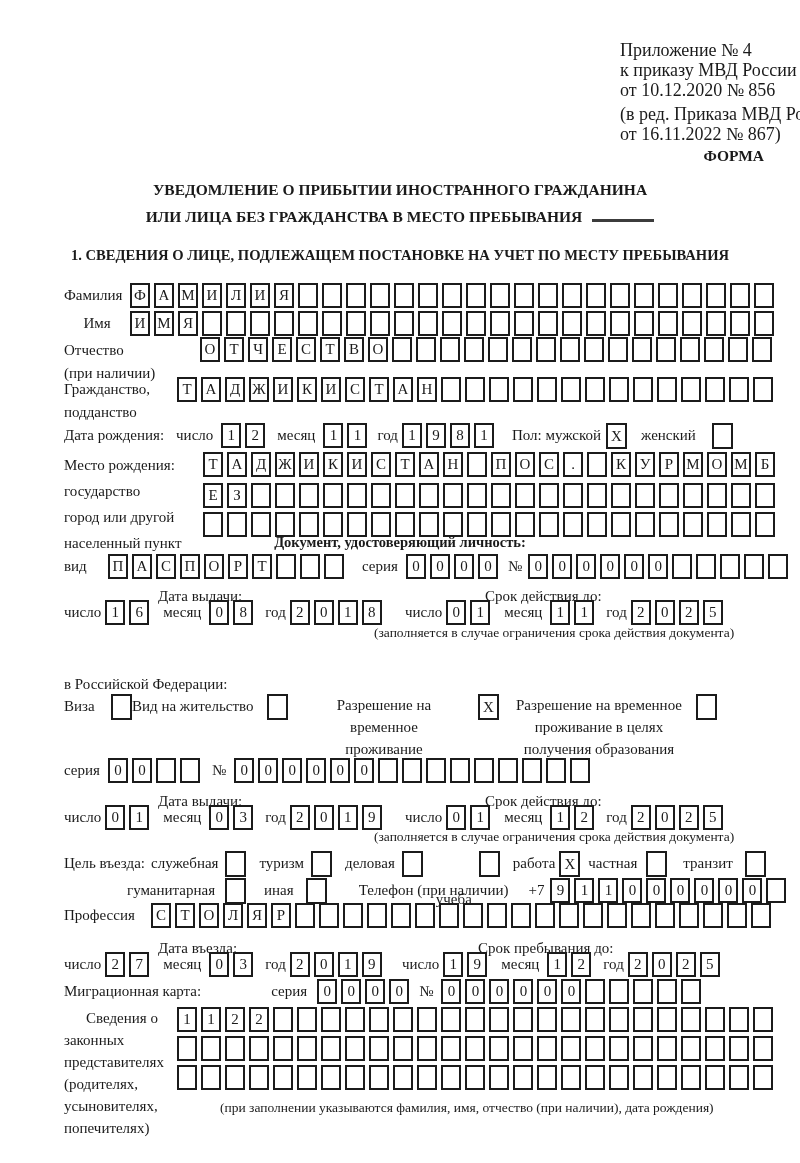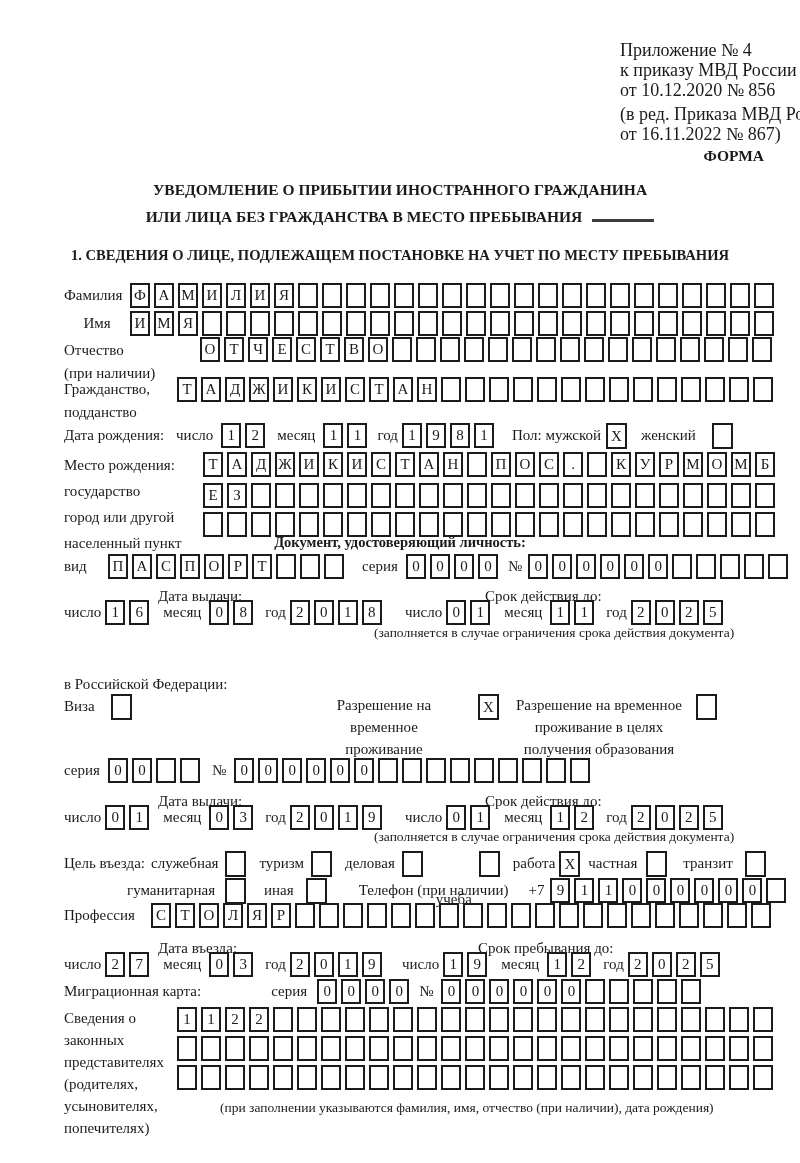"Вид на жительство" div.abs { html: none -> <div> <span>Вид на жительство</span> <span> <span></span> </span> </div> }
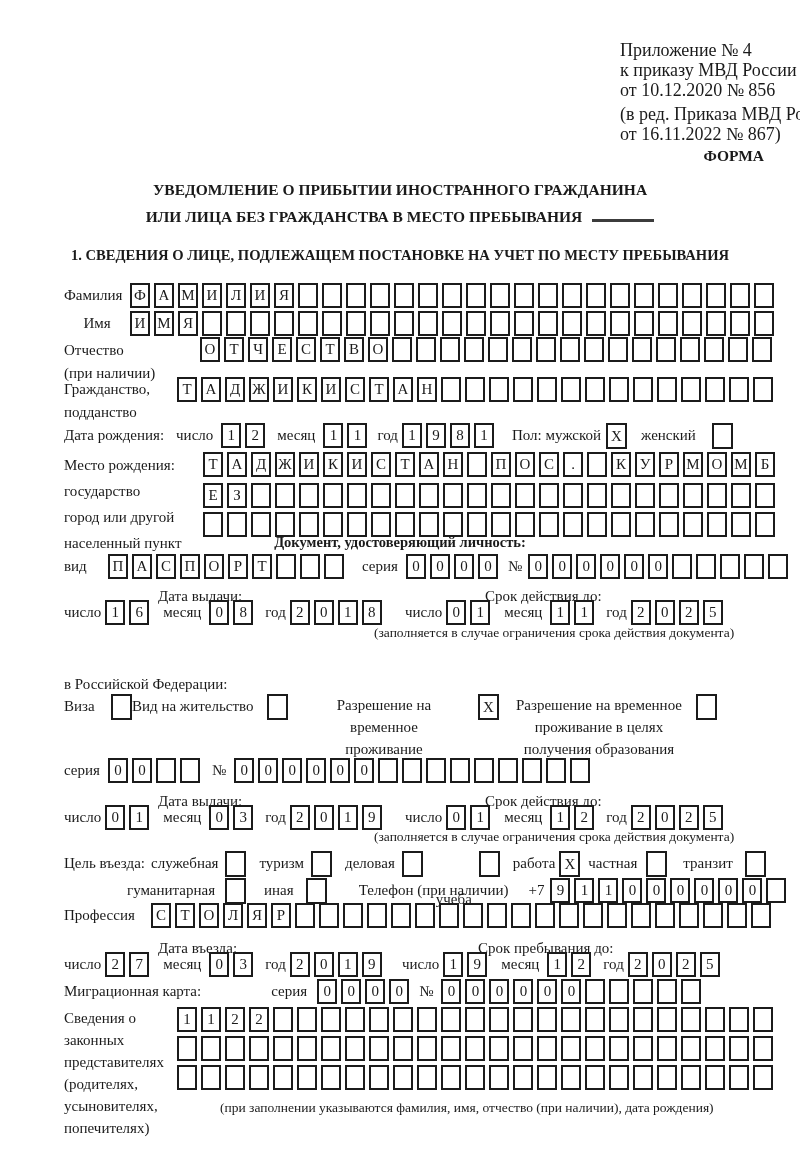"Сведения о" div.lbl { margin-left: none -> 22px }
